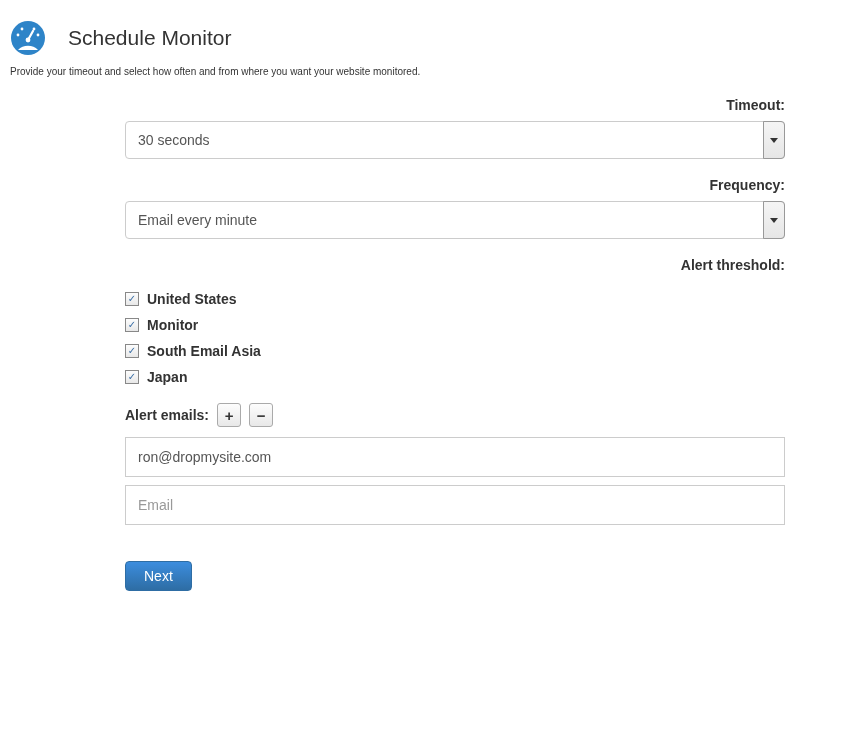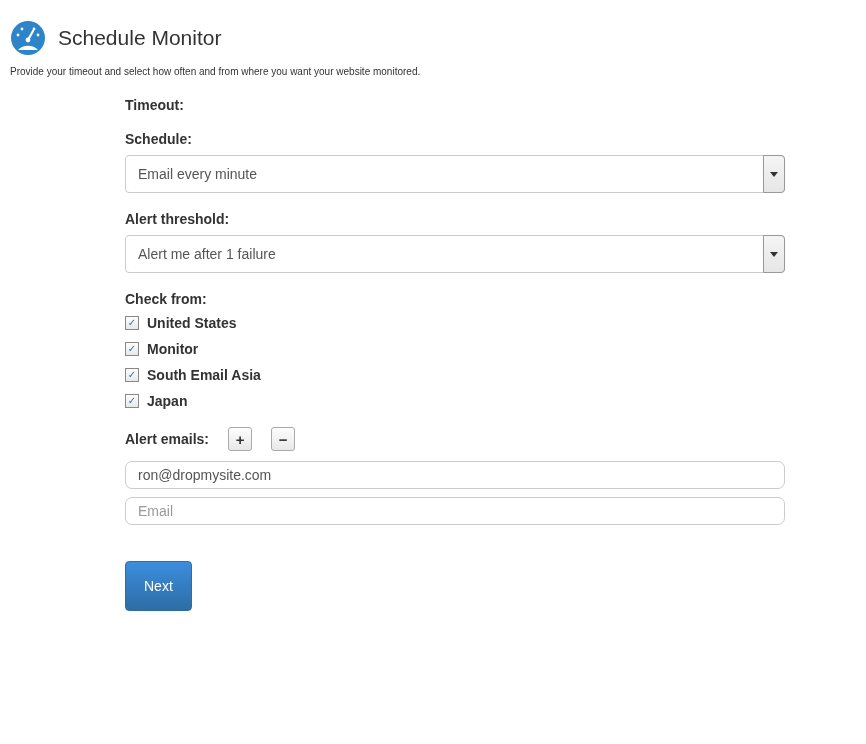"Schedule Monitor" .header { gap: 12px -> 22px }
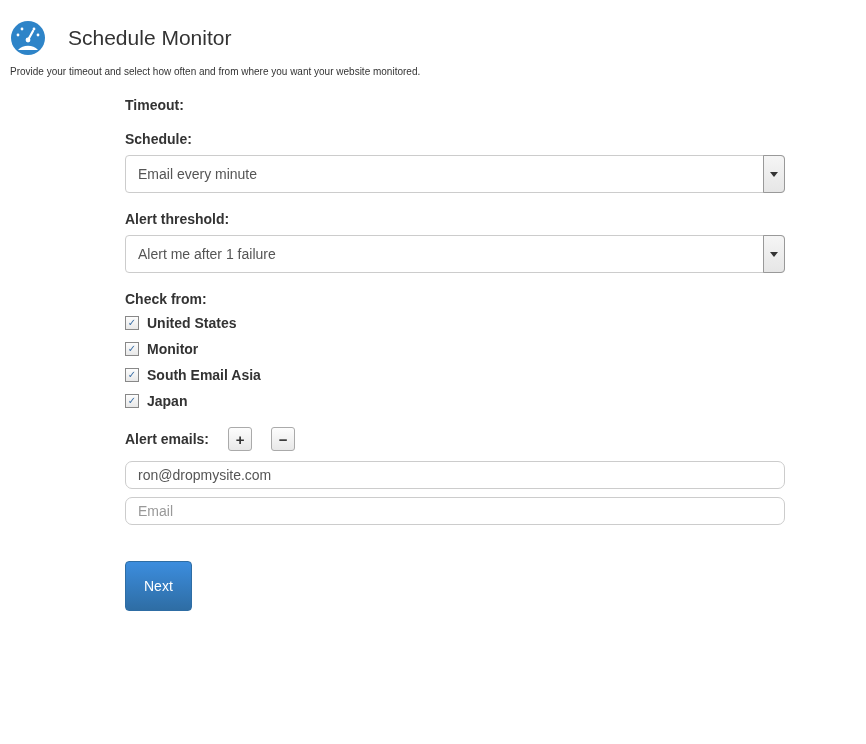"Timeout:" .form-label { text-align: none -> right }
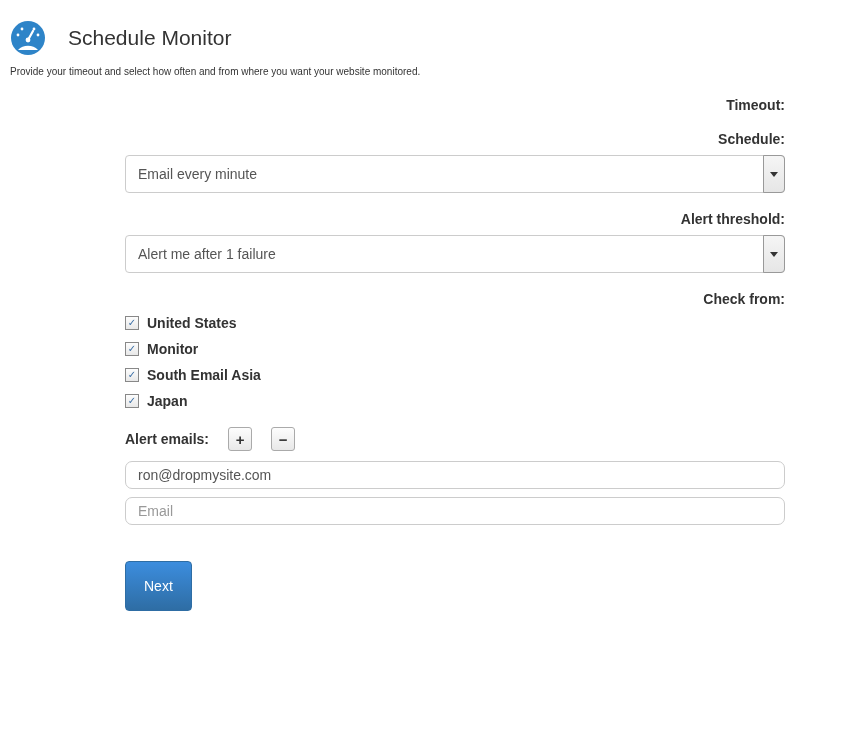"30 seconds" div.select-wrap { html: none -> <div> <div>30 seconds</div> <div></div> </div> }
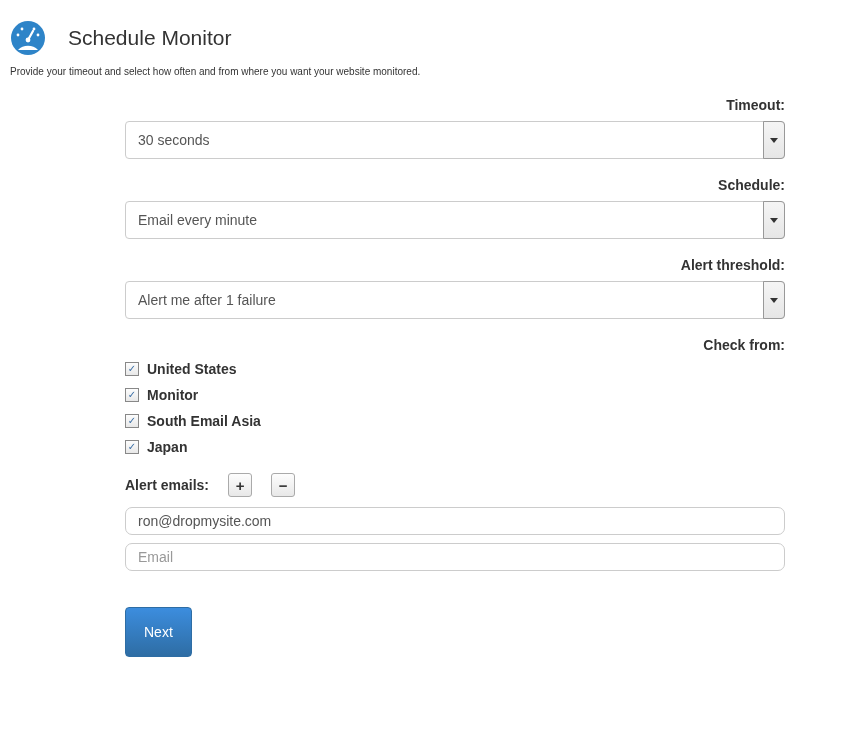"Schedule:" label.form-label { text: Schedule -> Frequency }
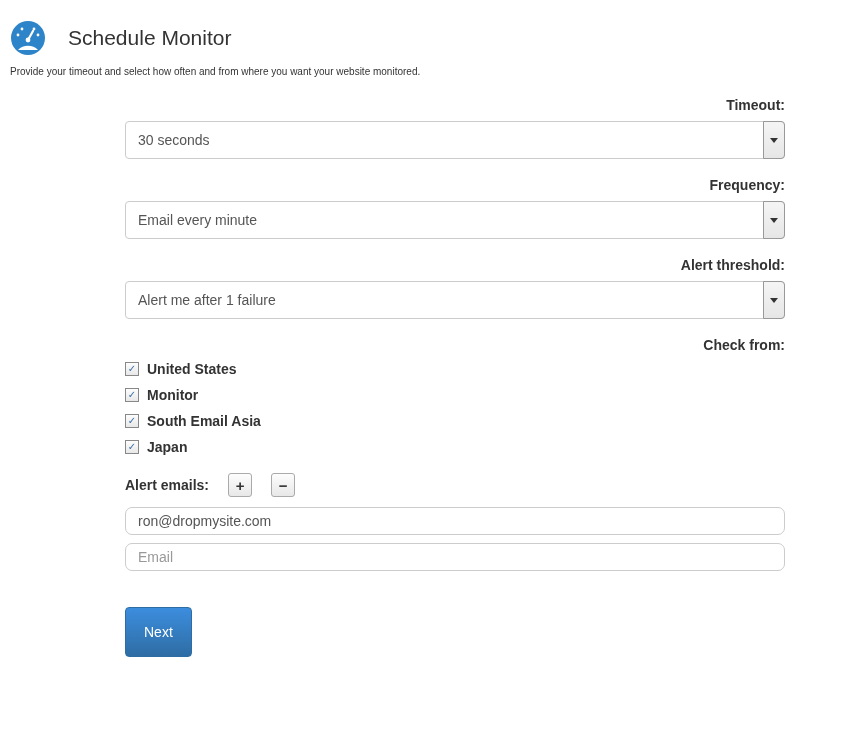"Alert me after 1 failure" div.select-wrap { html: <div> <div>Alert me after 1 failure</div> <div></div> </div> -> none }
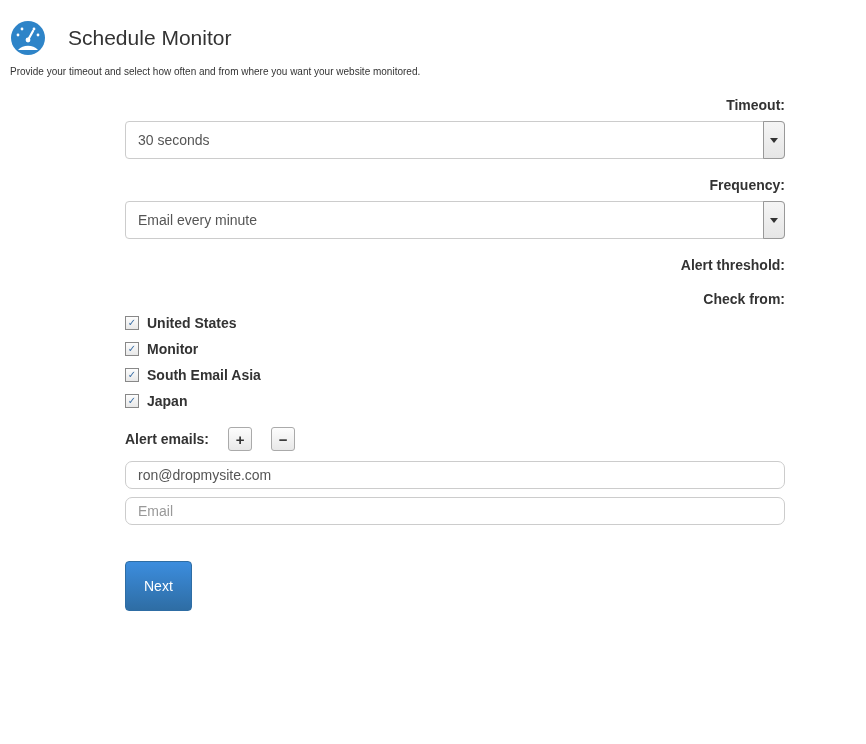"Check from:" label.form-label { html: <label>Check from:</label> -> none }
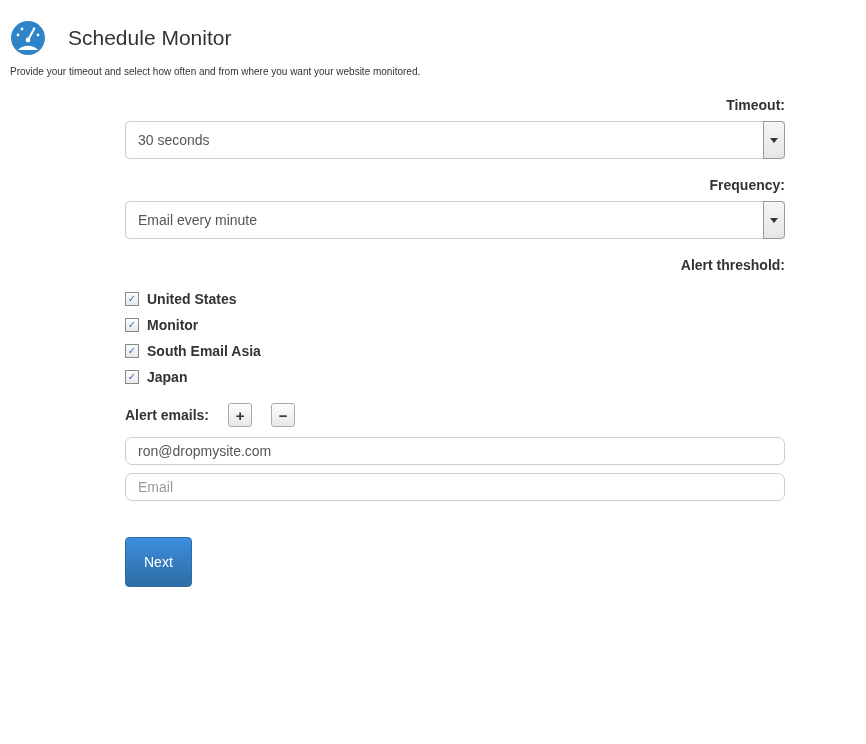"Alert emails:" .inline-label-row { gap: 19px -> 8px }
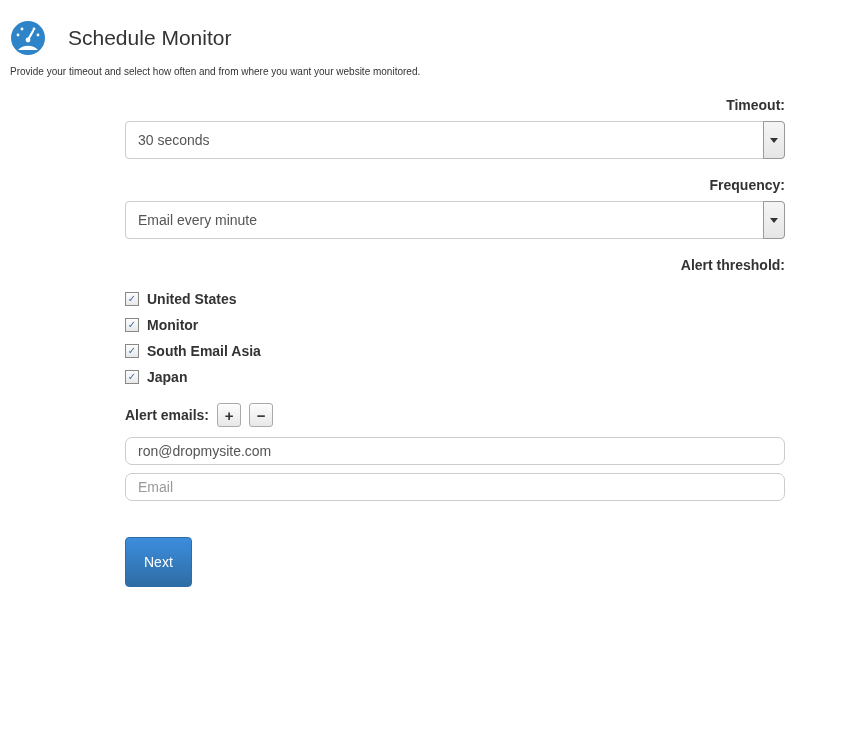"ron@dropmysite.com" .text-input { border-radius: 7px -> 0; height: 28px -> 40px }
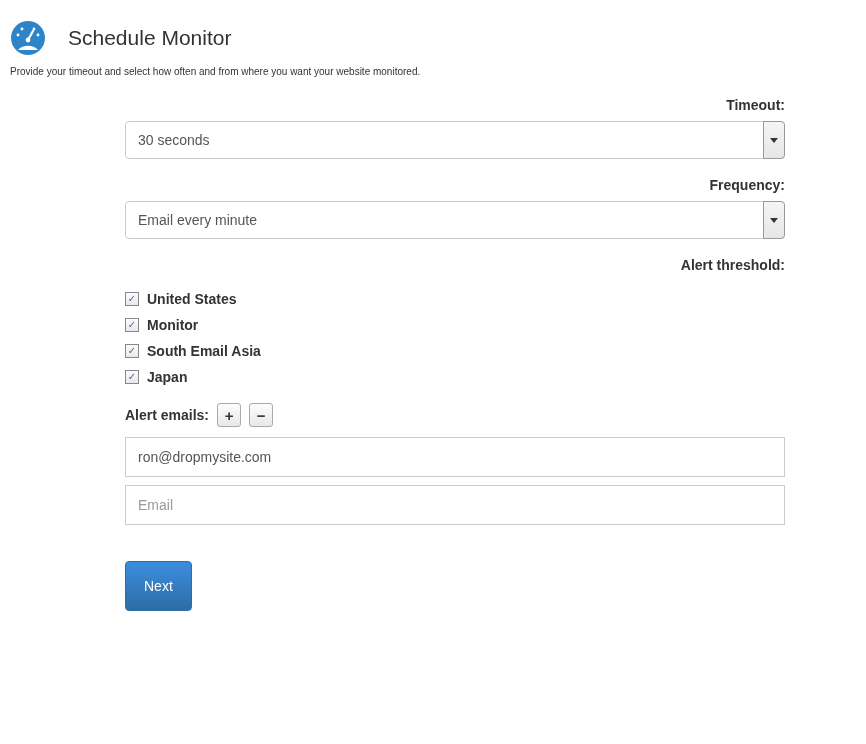"Next" .btn-primary { padding: 16px 18px -> 6px 18px }
